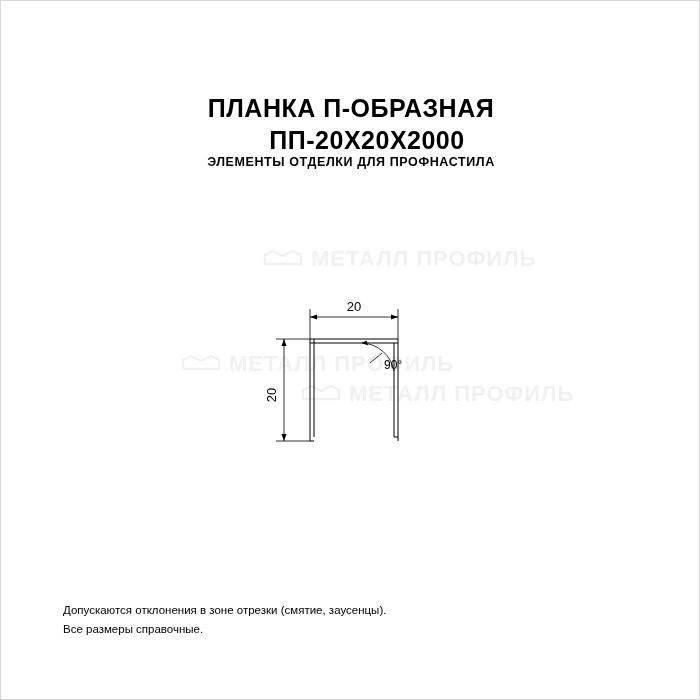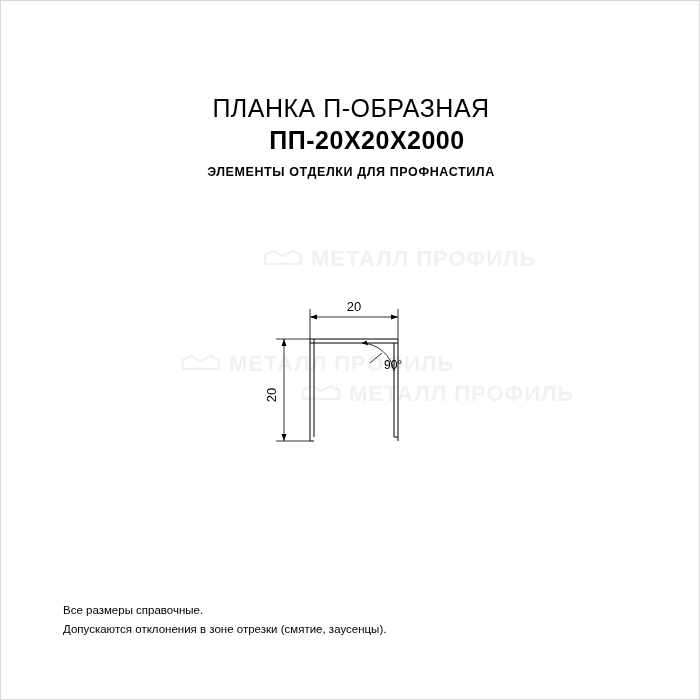"ПЛАНКА П-ОБРАЗНАЯ" .title-1 { font-weight: normal -> bold }
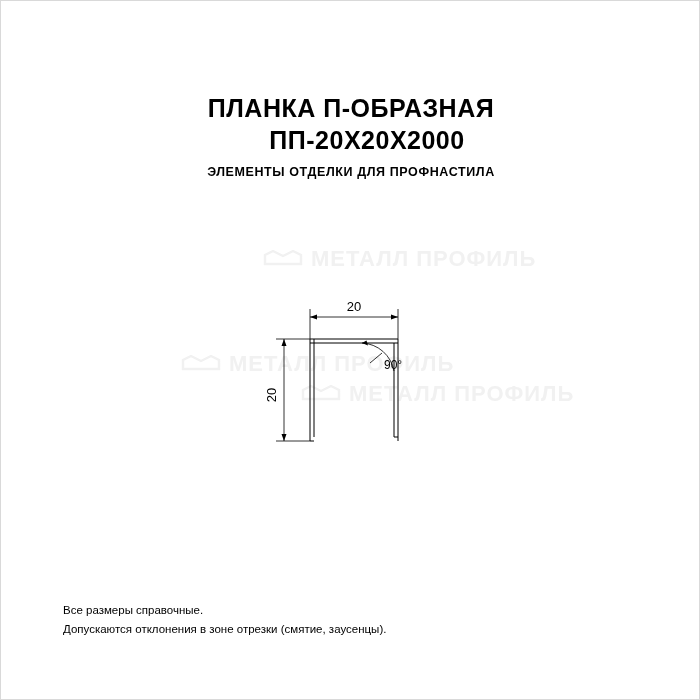"ЭЛЕМЕНТЫ ОТДЕЛКИ ДЛЯ ПРОФНАСТИЛА" .subtitle { margin-top: 10px -> 0 }
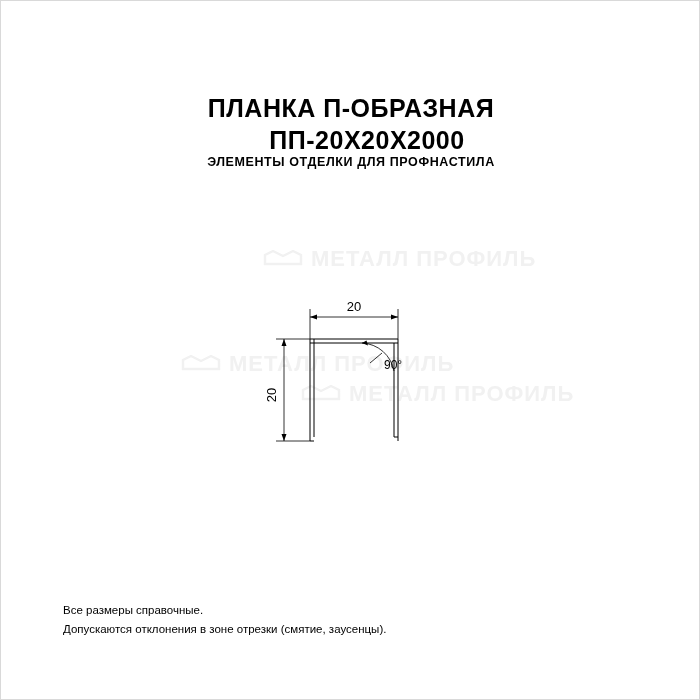"Все размеры справочные." div { order: before "Допускаются отклонения в зоне отрезки" -> after "Допускаются отклонения в зоне отрезки" }
